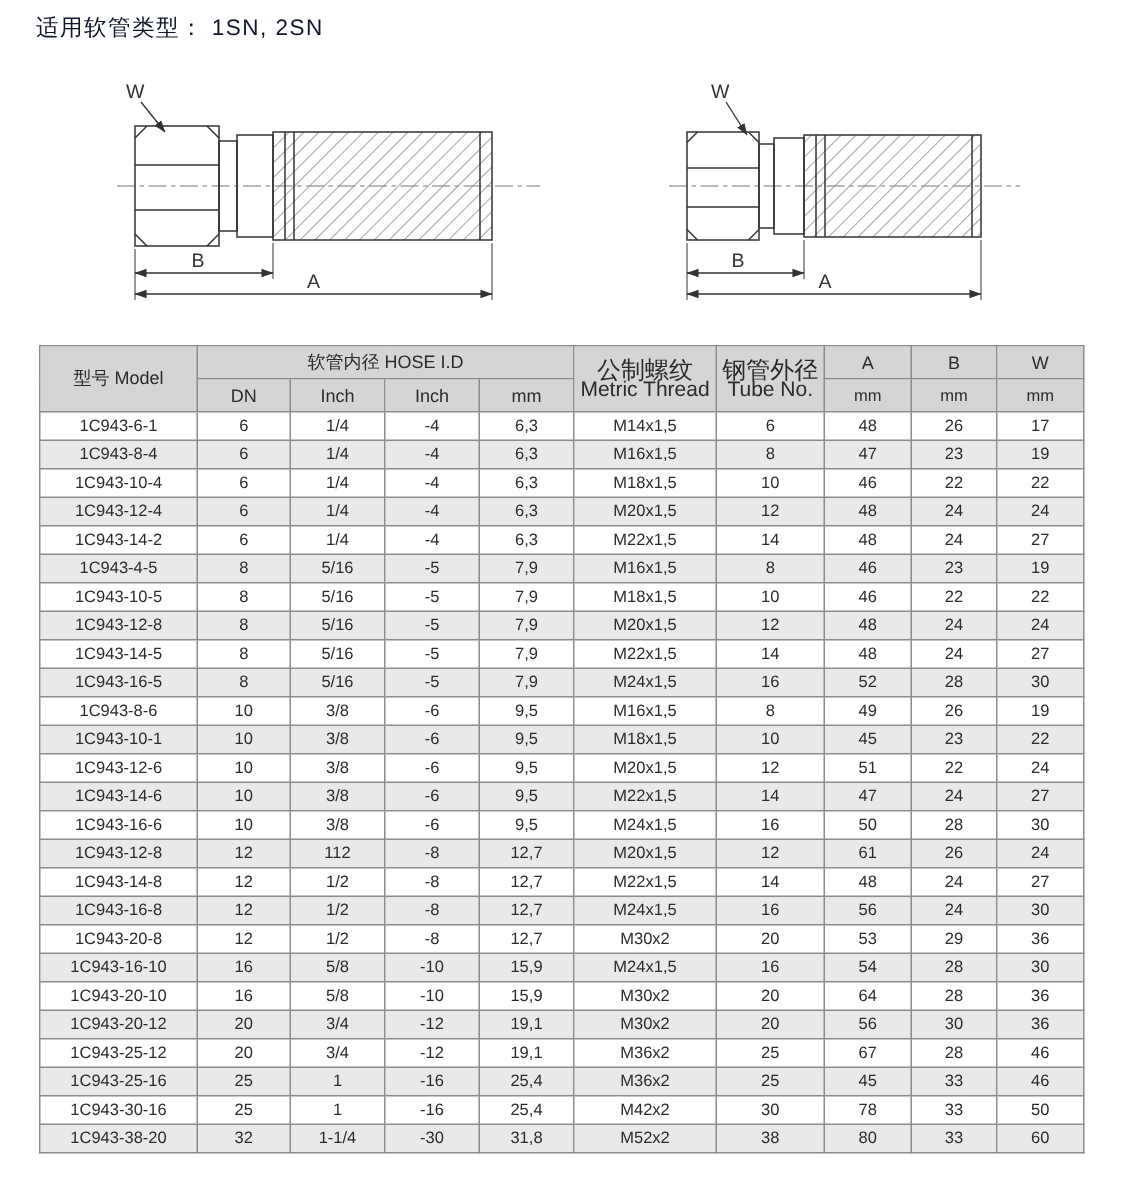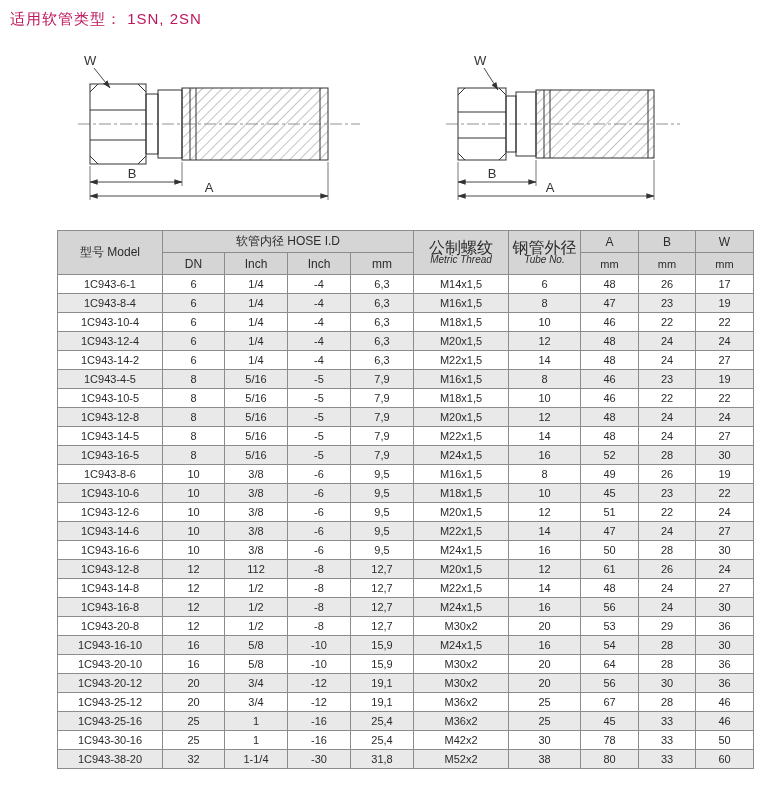"适用软管类型： 1SN, 2SN" .page-title { color: #be185d -> #0f172a; margin-left: none -> 24px; padding-left: 10px -> none }
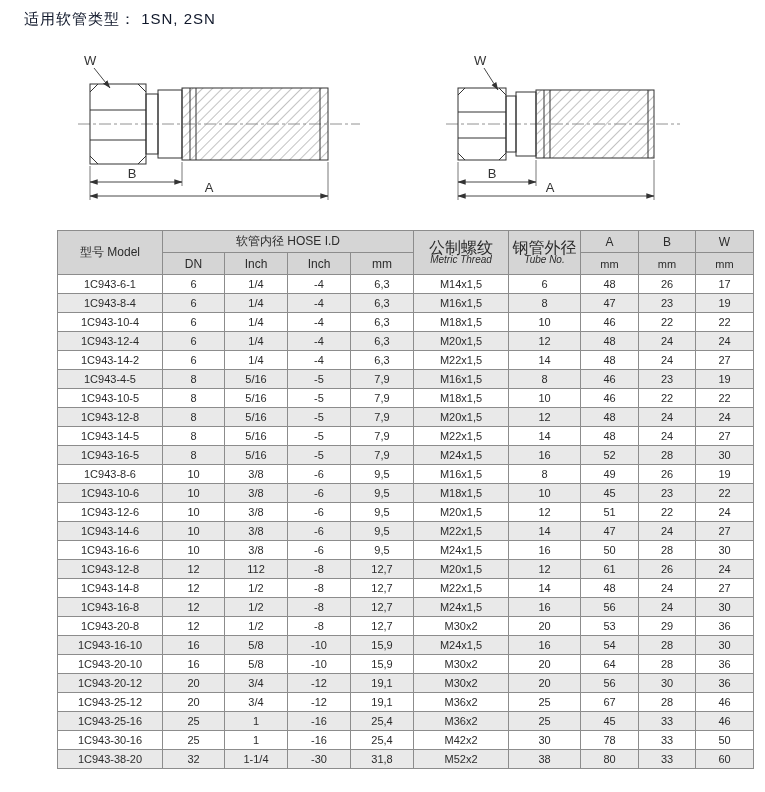"型号 Model" .table-wrap { margin-left: 57px -> 26px }
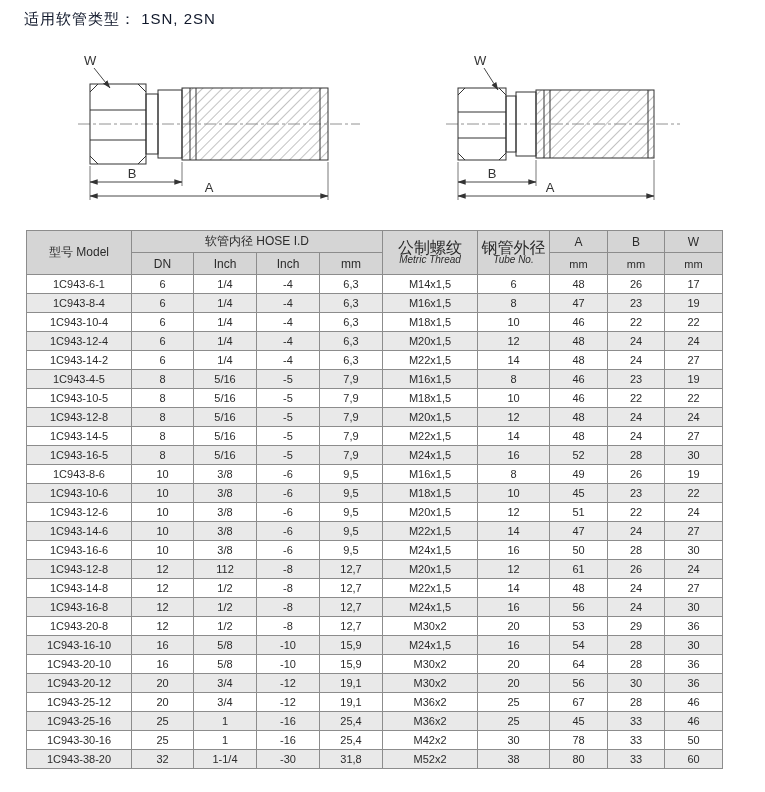"Metric Thread" table.spec thead .en { font-size: 10px -> 14px; font-style: italic -> none }
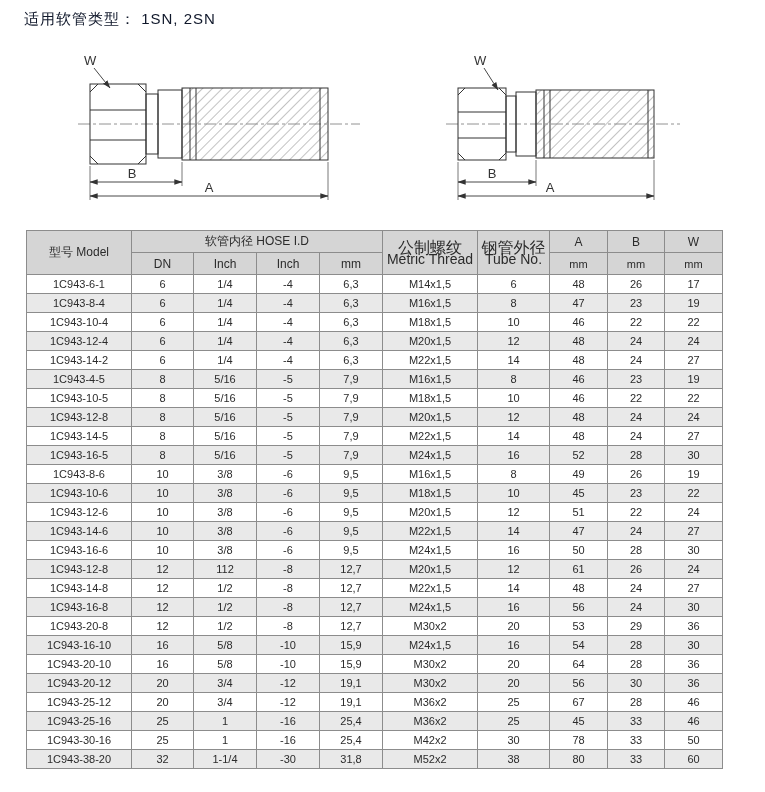"1C943-10-6" td { text: 1C943-10-6 -> 1C943-10-1 }
